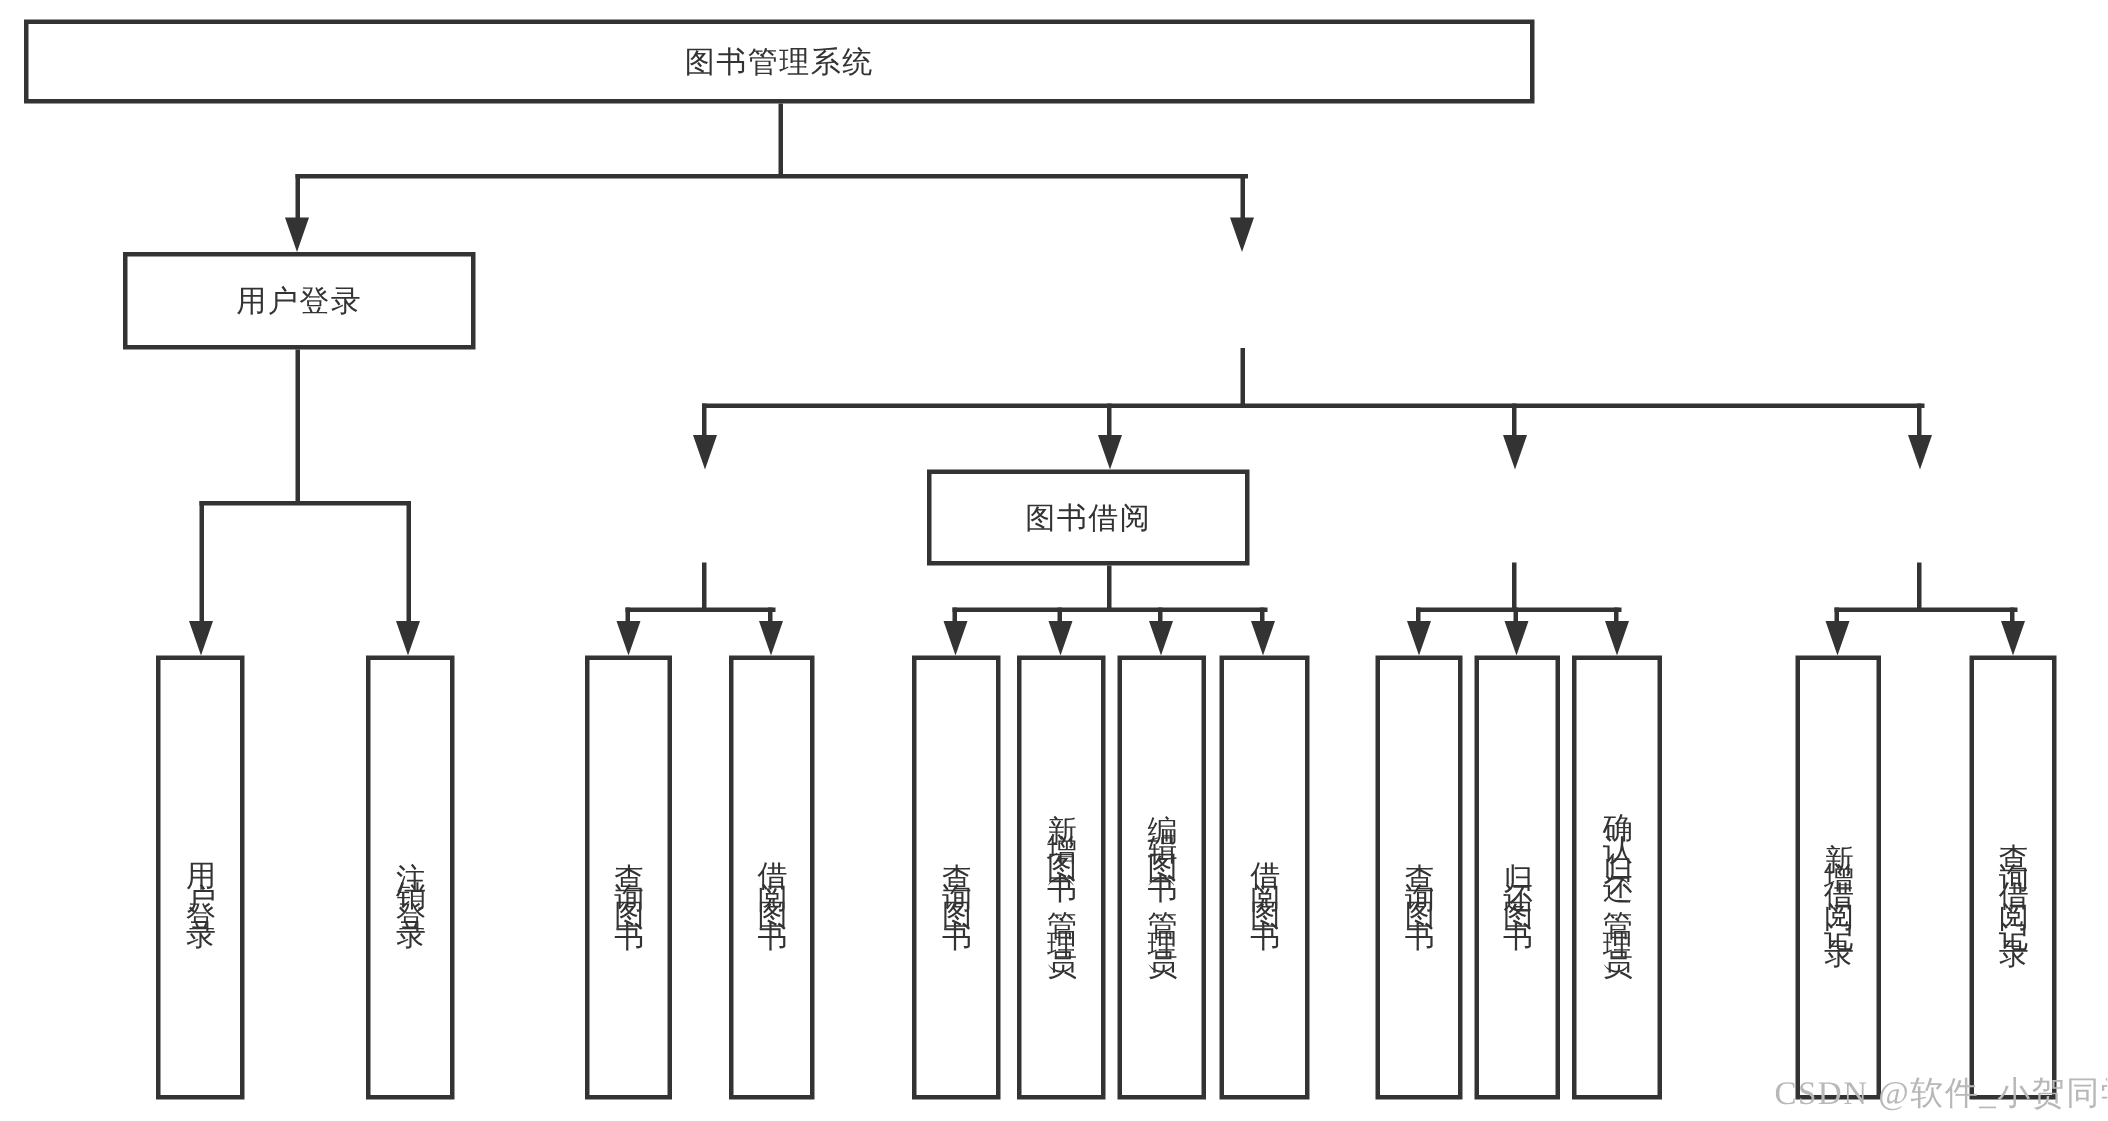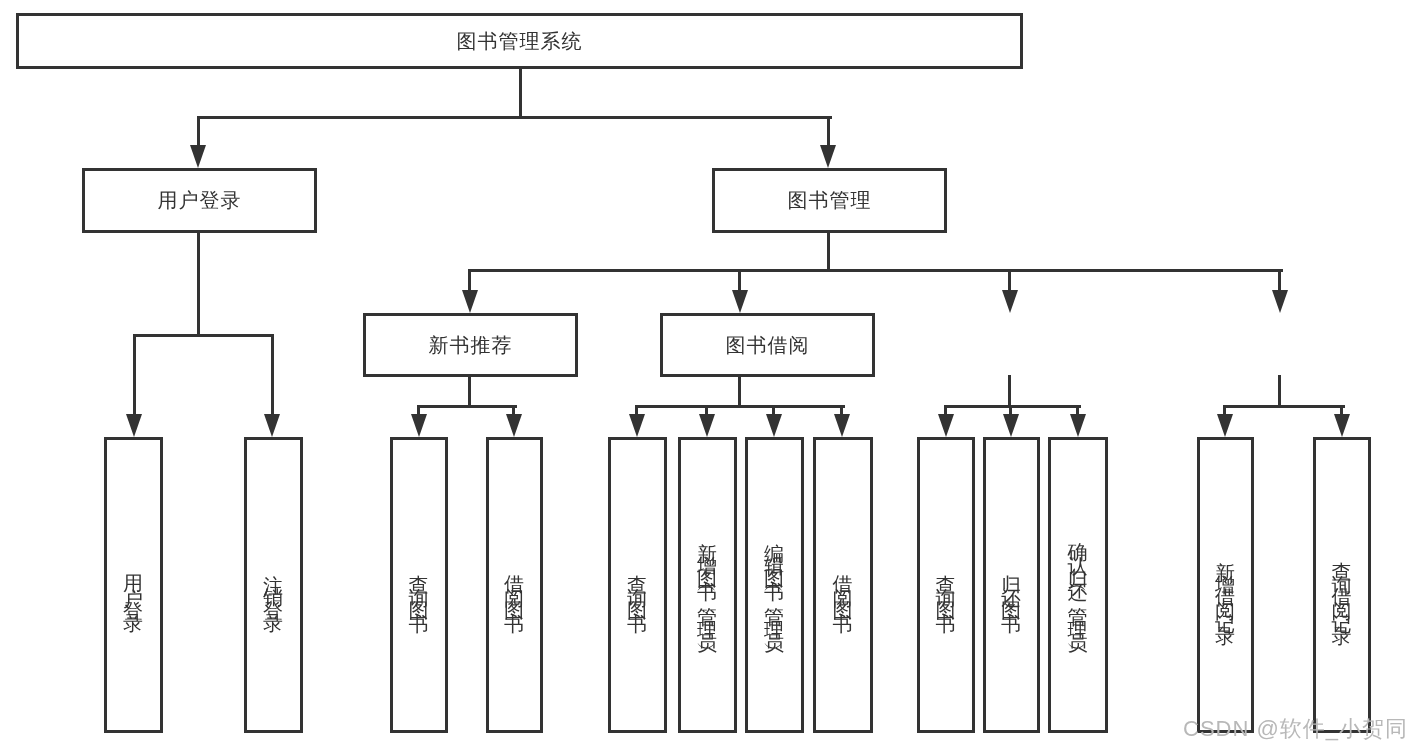"图书管理系统" .canvas { font-family: Liberation Sans, sans-serif -> Liberation Serif, serif }
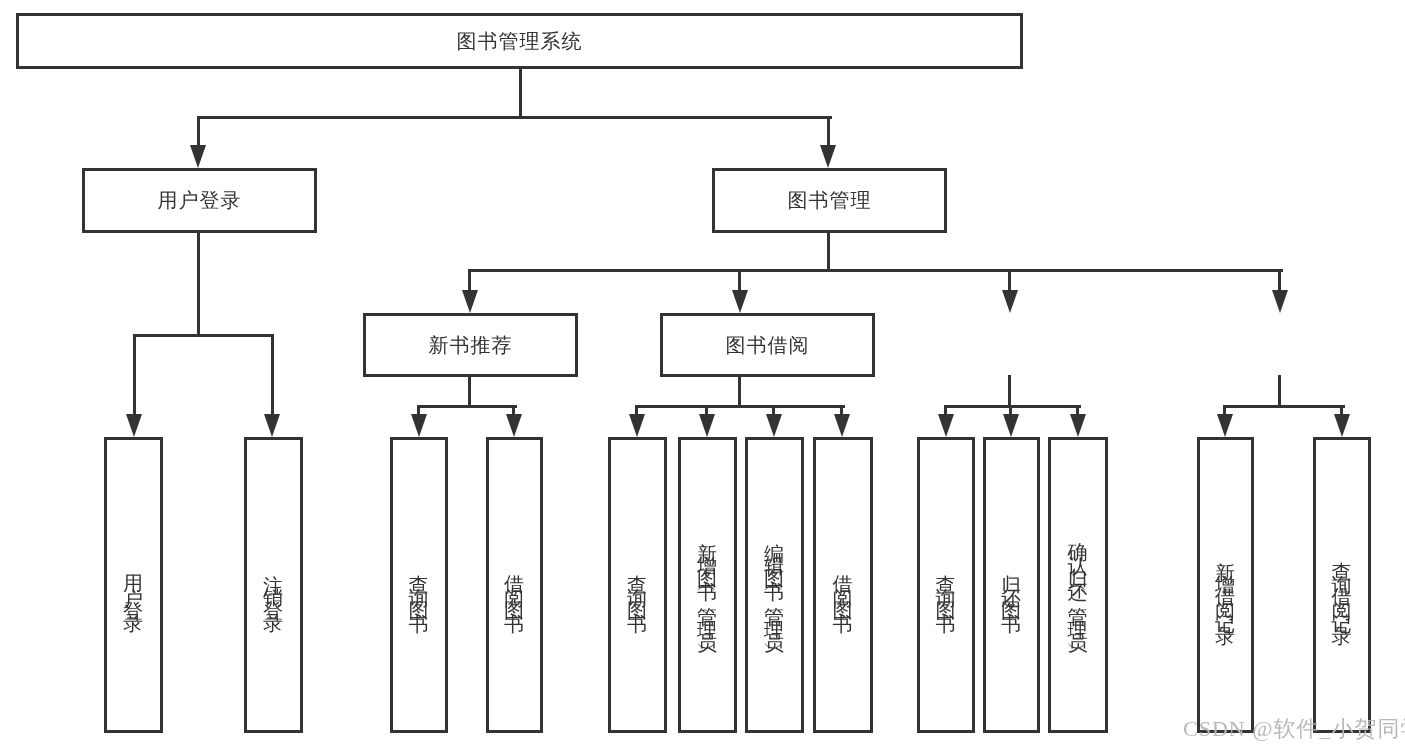"图书管理" div.box { html: <div>图书管理</div> -> none }
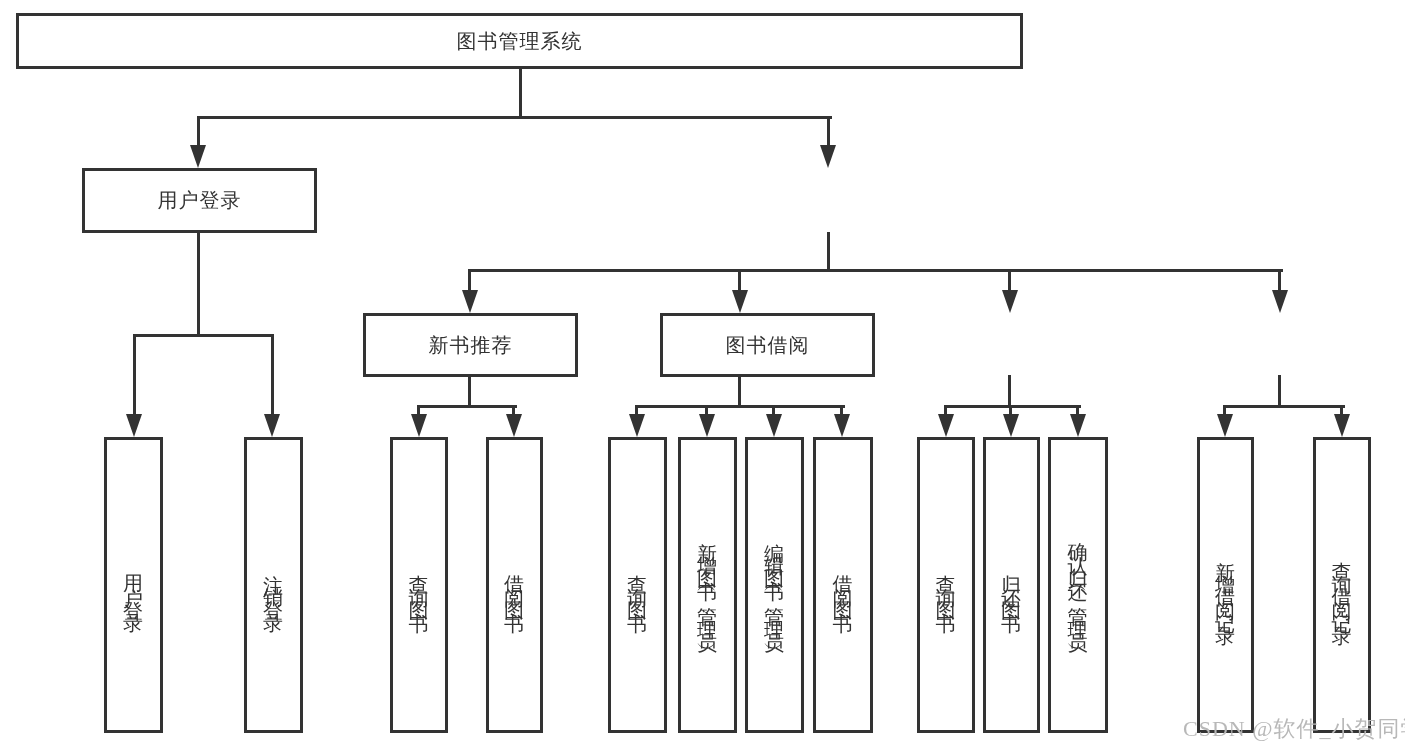"新书推荐" div.box { html: <div>新书推荐</div> -> none }
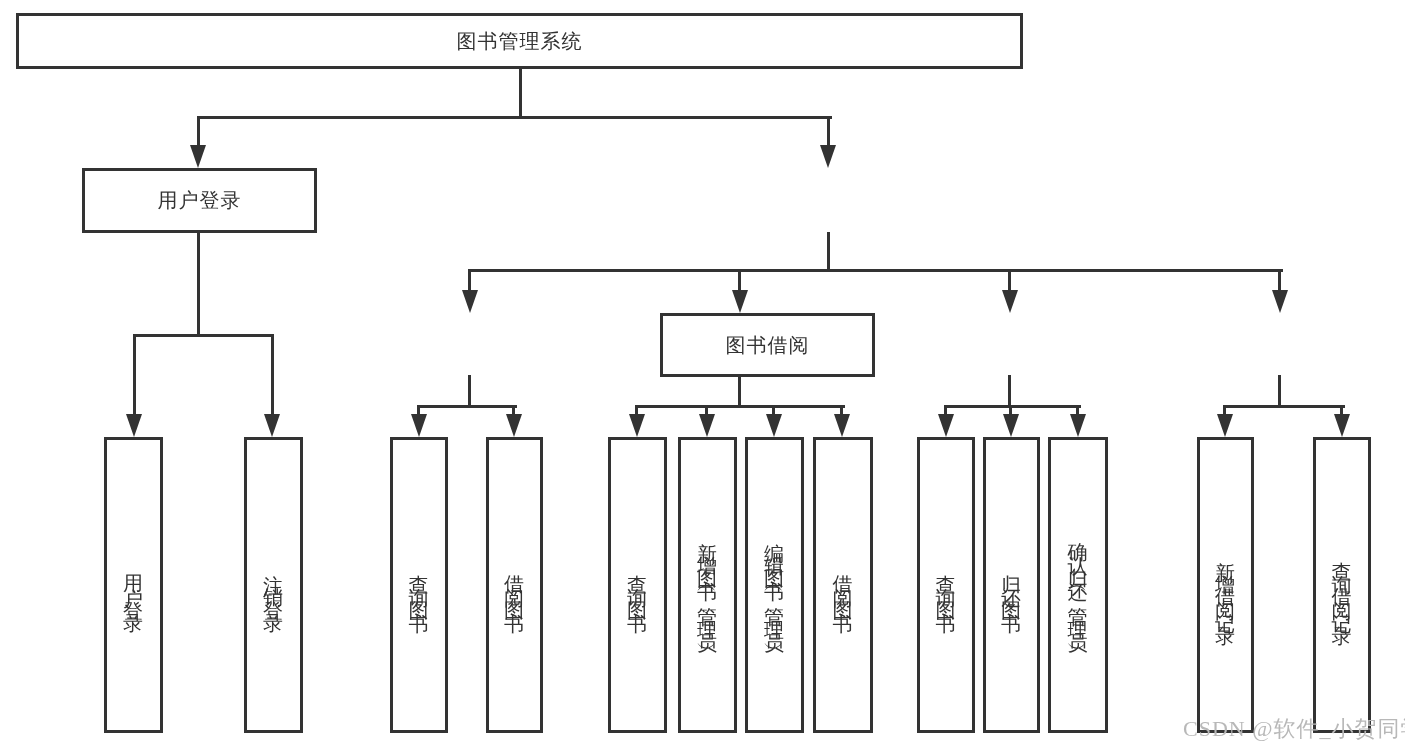"图书借阅" div.box { left: 660px -> 618px }
